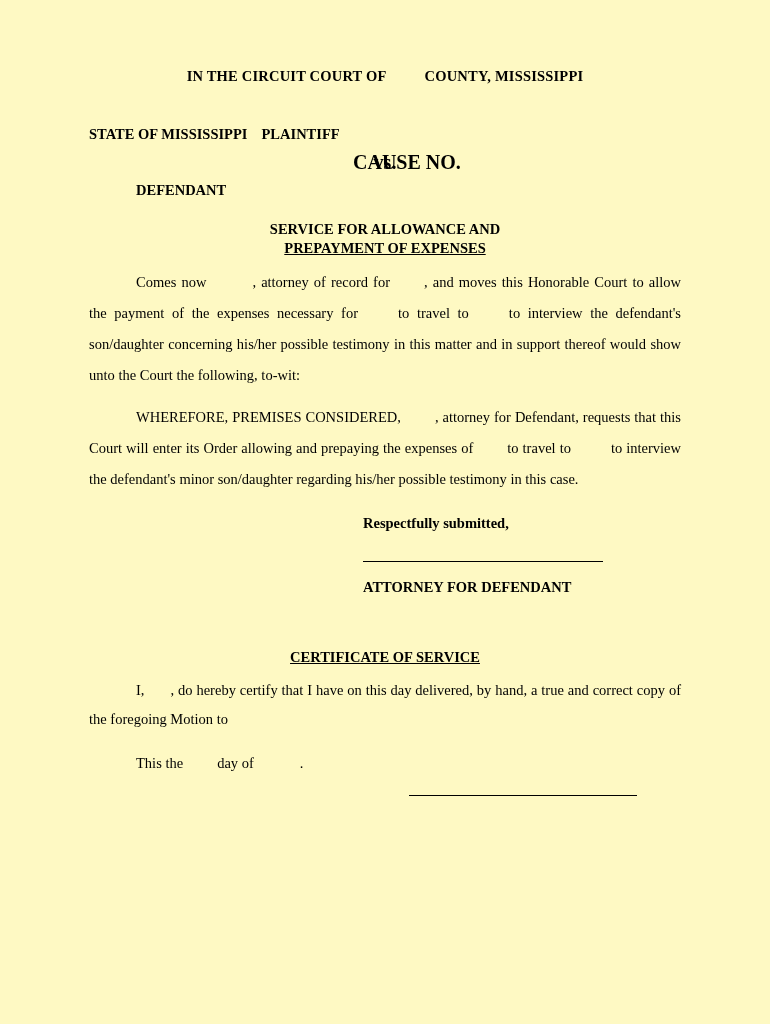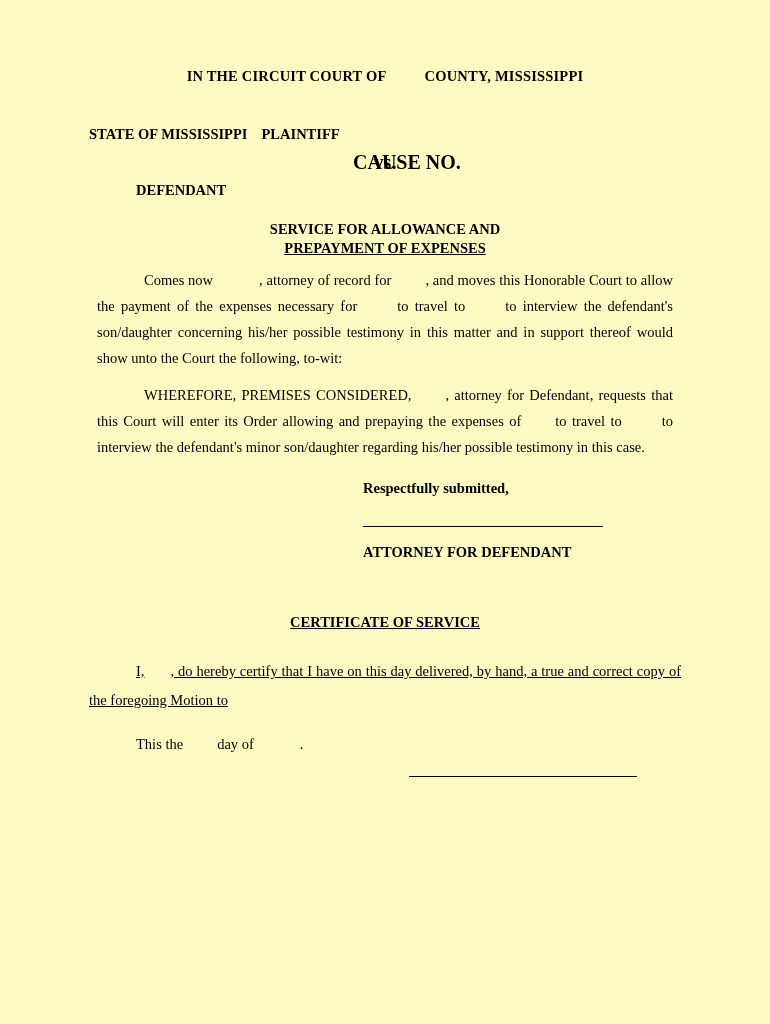"Comes now , attorney of" p.body-text { line-height: 26px -> 31px; margin: 8px -> 0 }
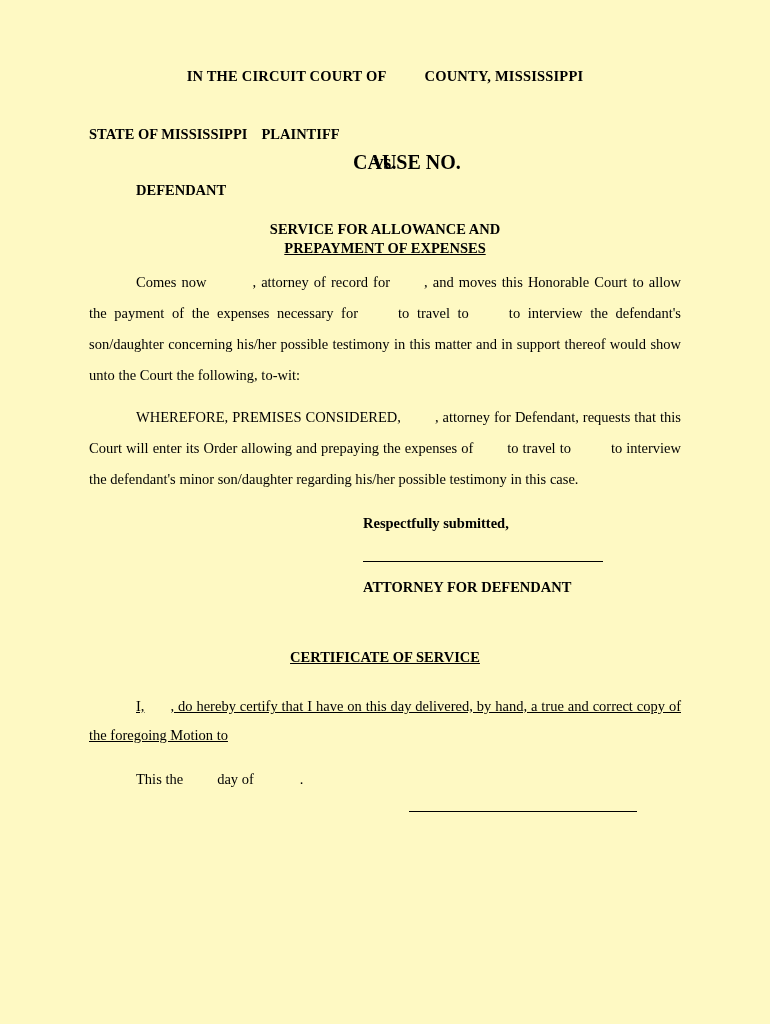"I, , do hereby certify" .cert-p { margin-top: 26px -> 10px; text-decoration: underline -> none }
